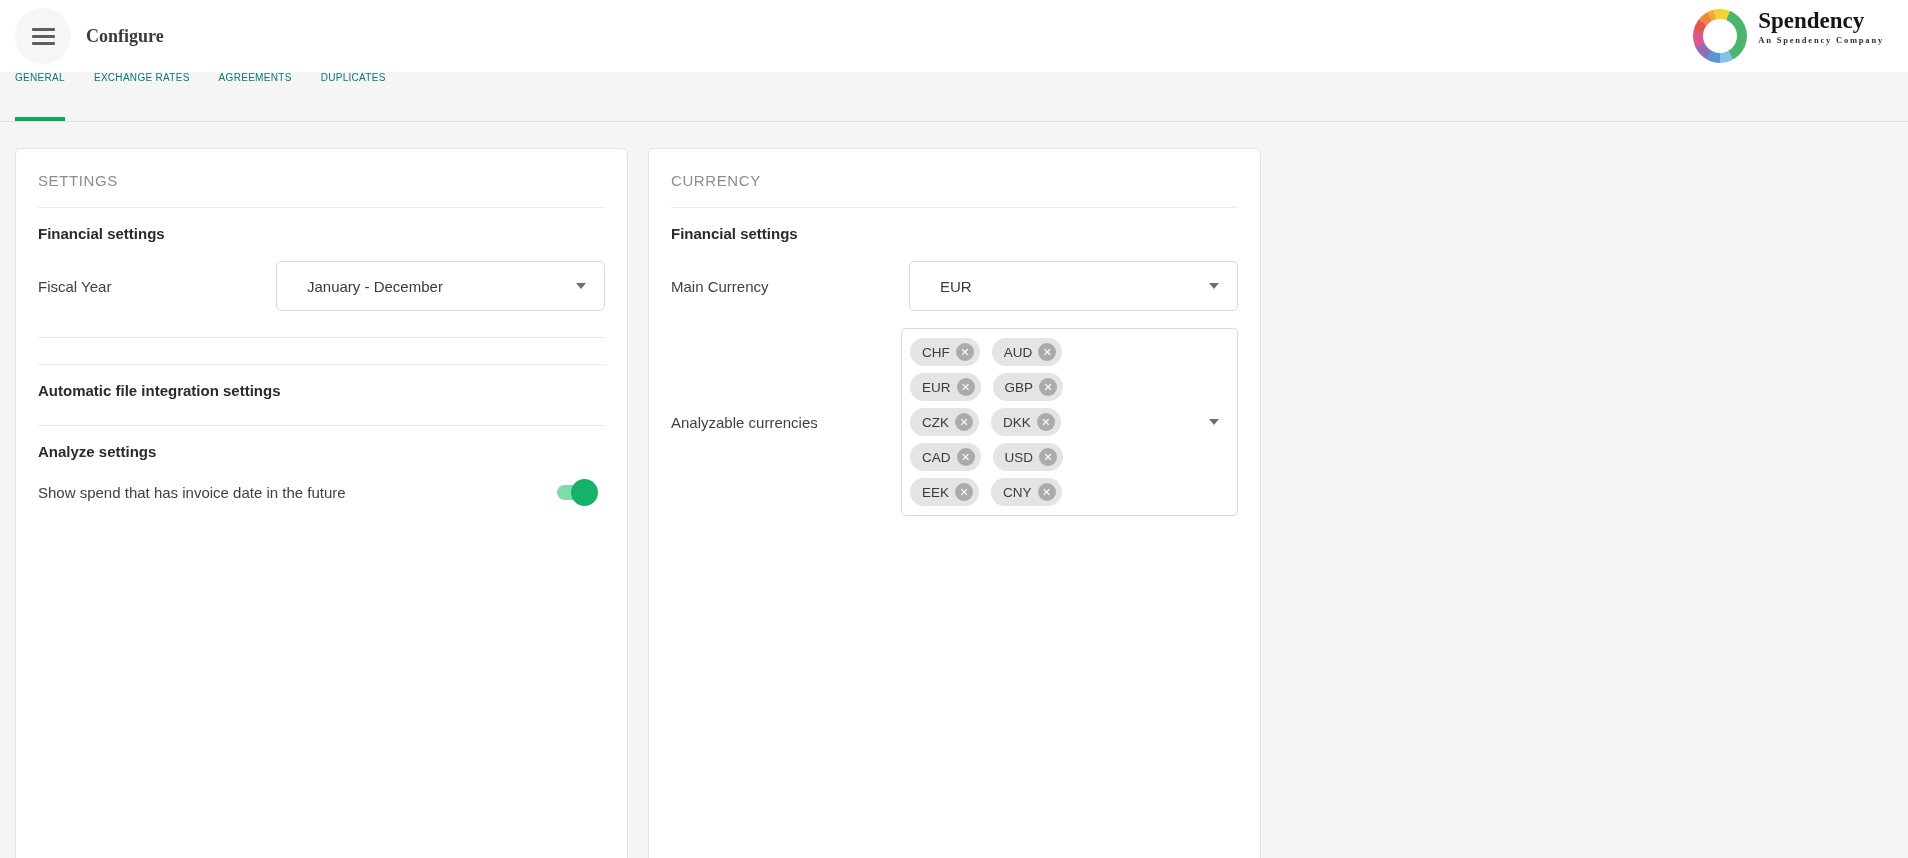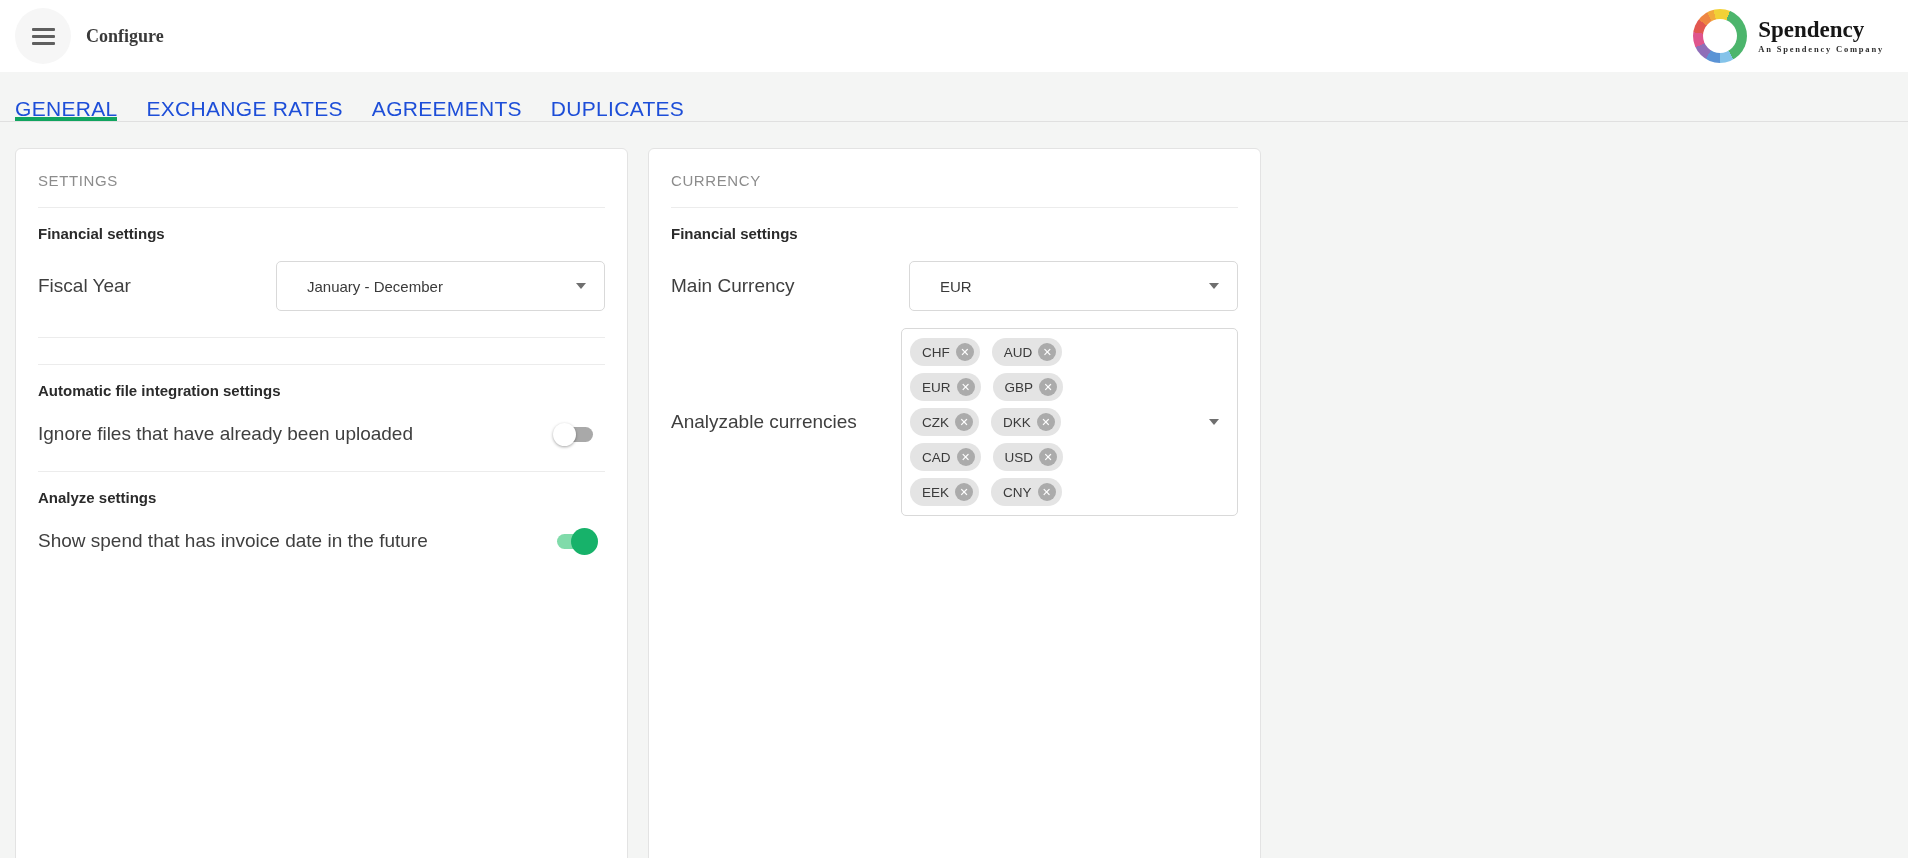"Spendency" .logo { align-items: center -> flex-start }
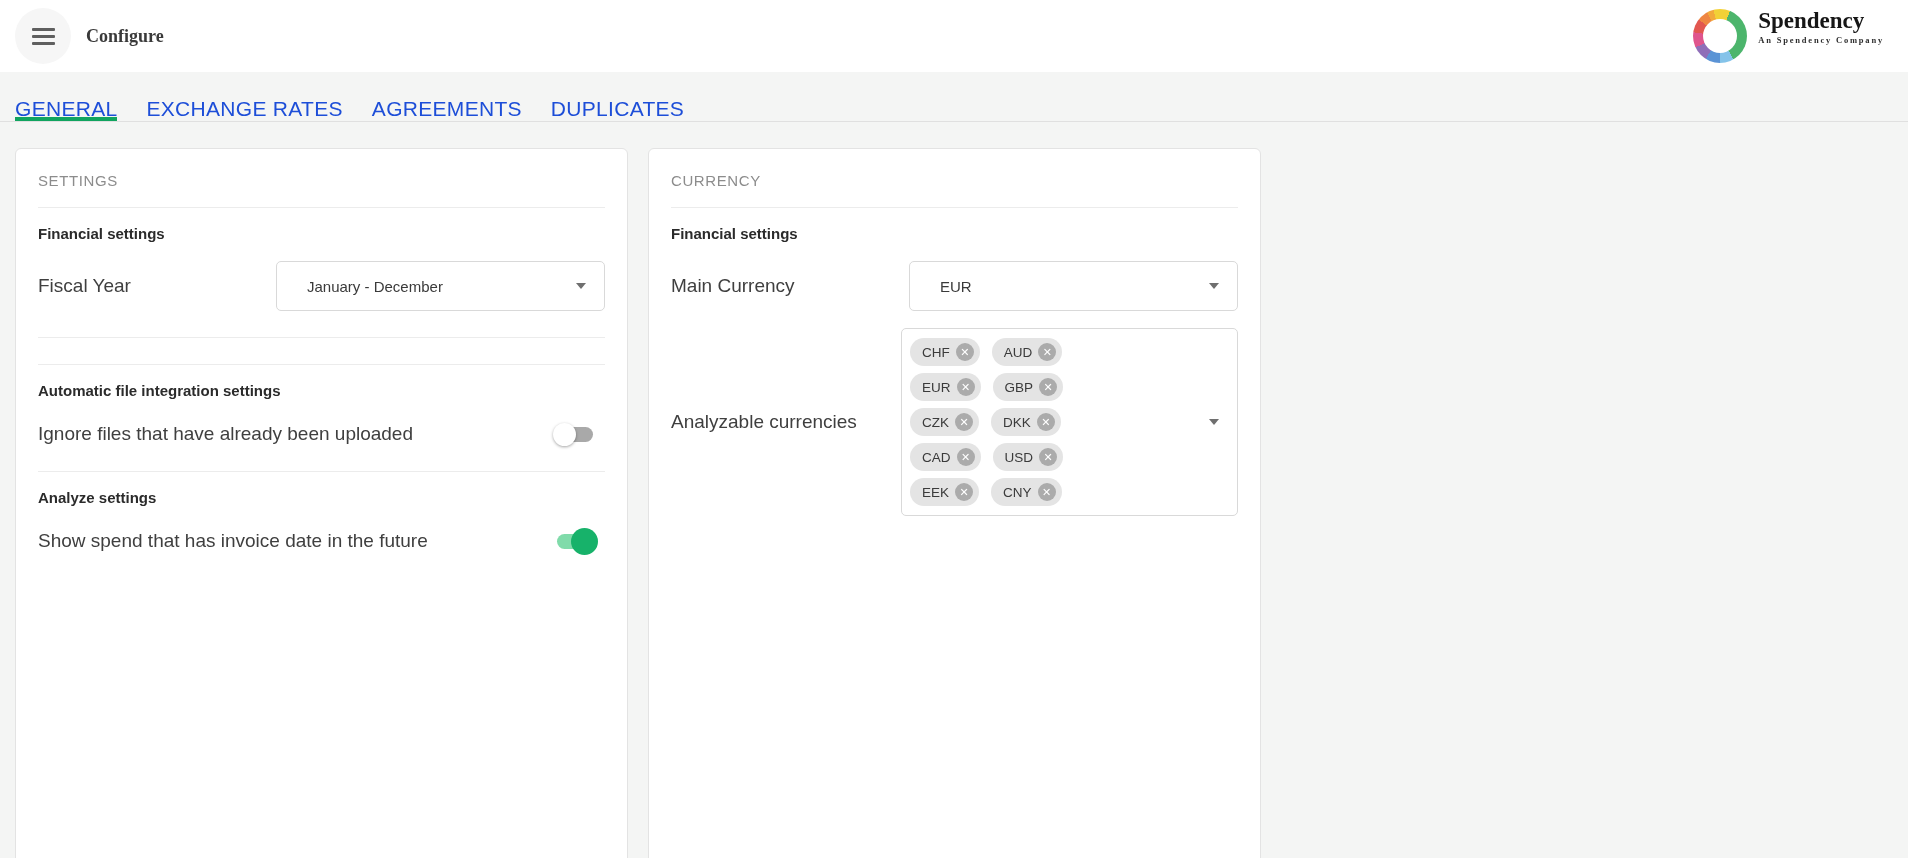"GENERAL" .tab { align-items: flex-end -> flex-start; color: #1d4ed8 -> #0f766e; font-size: 21px -> 10px }
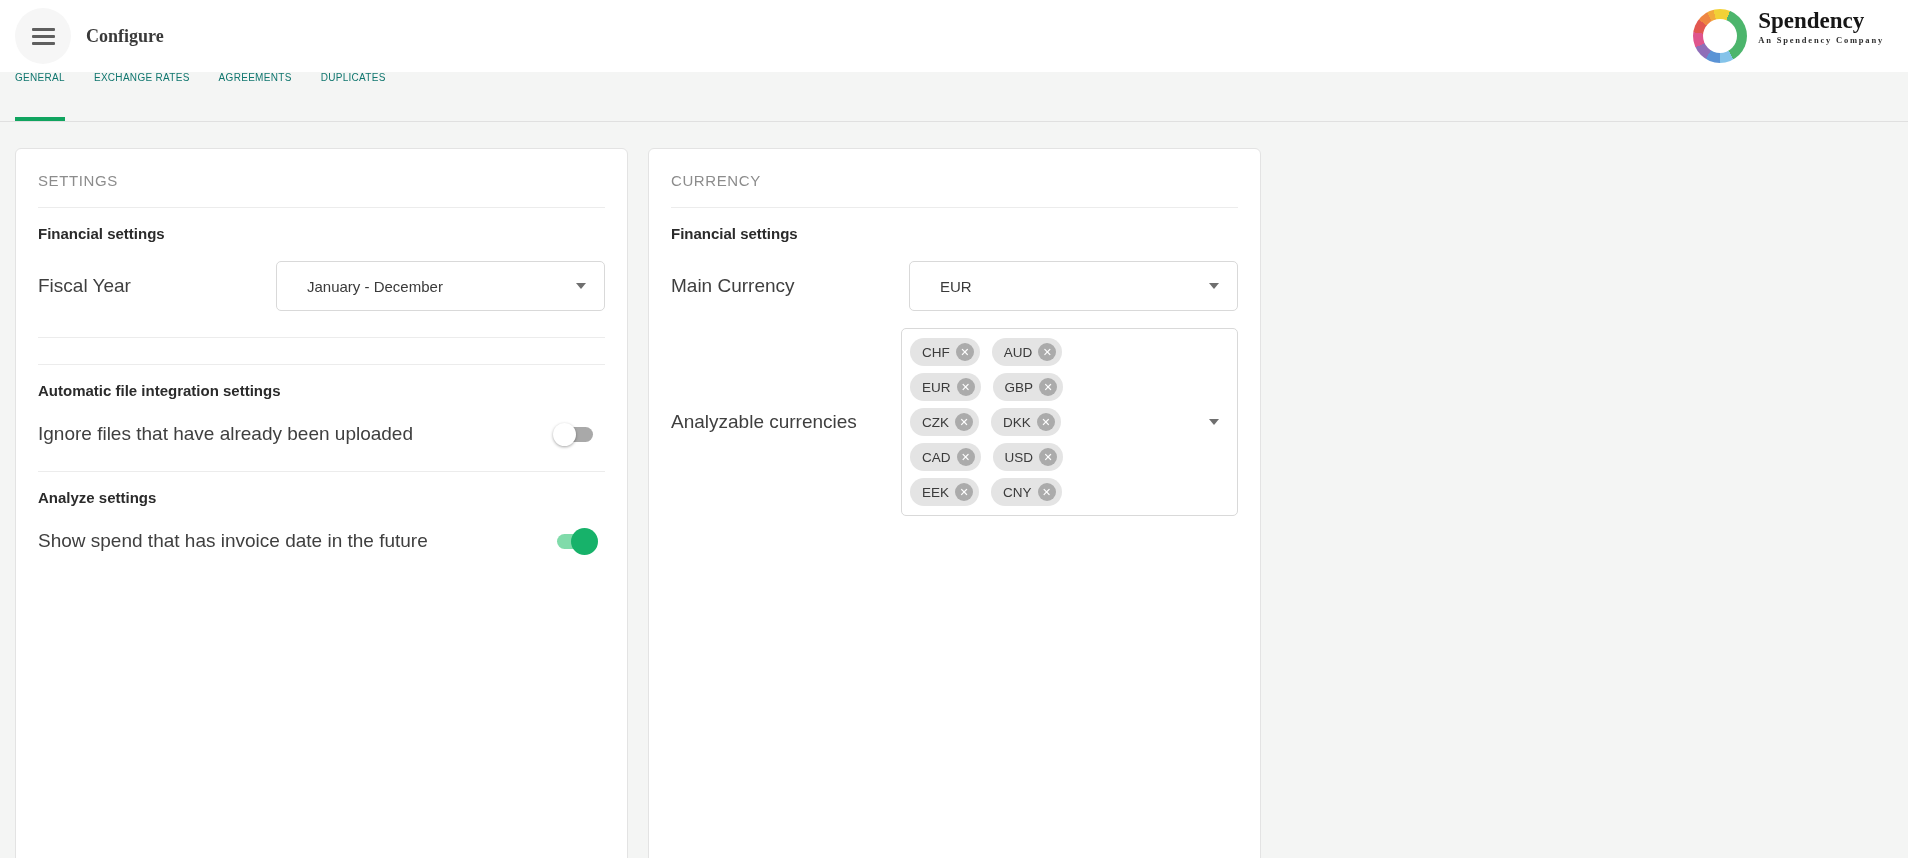"Fiscal Year" .form-label { font-size: 19px -> 15px }
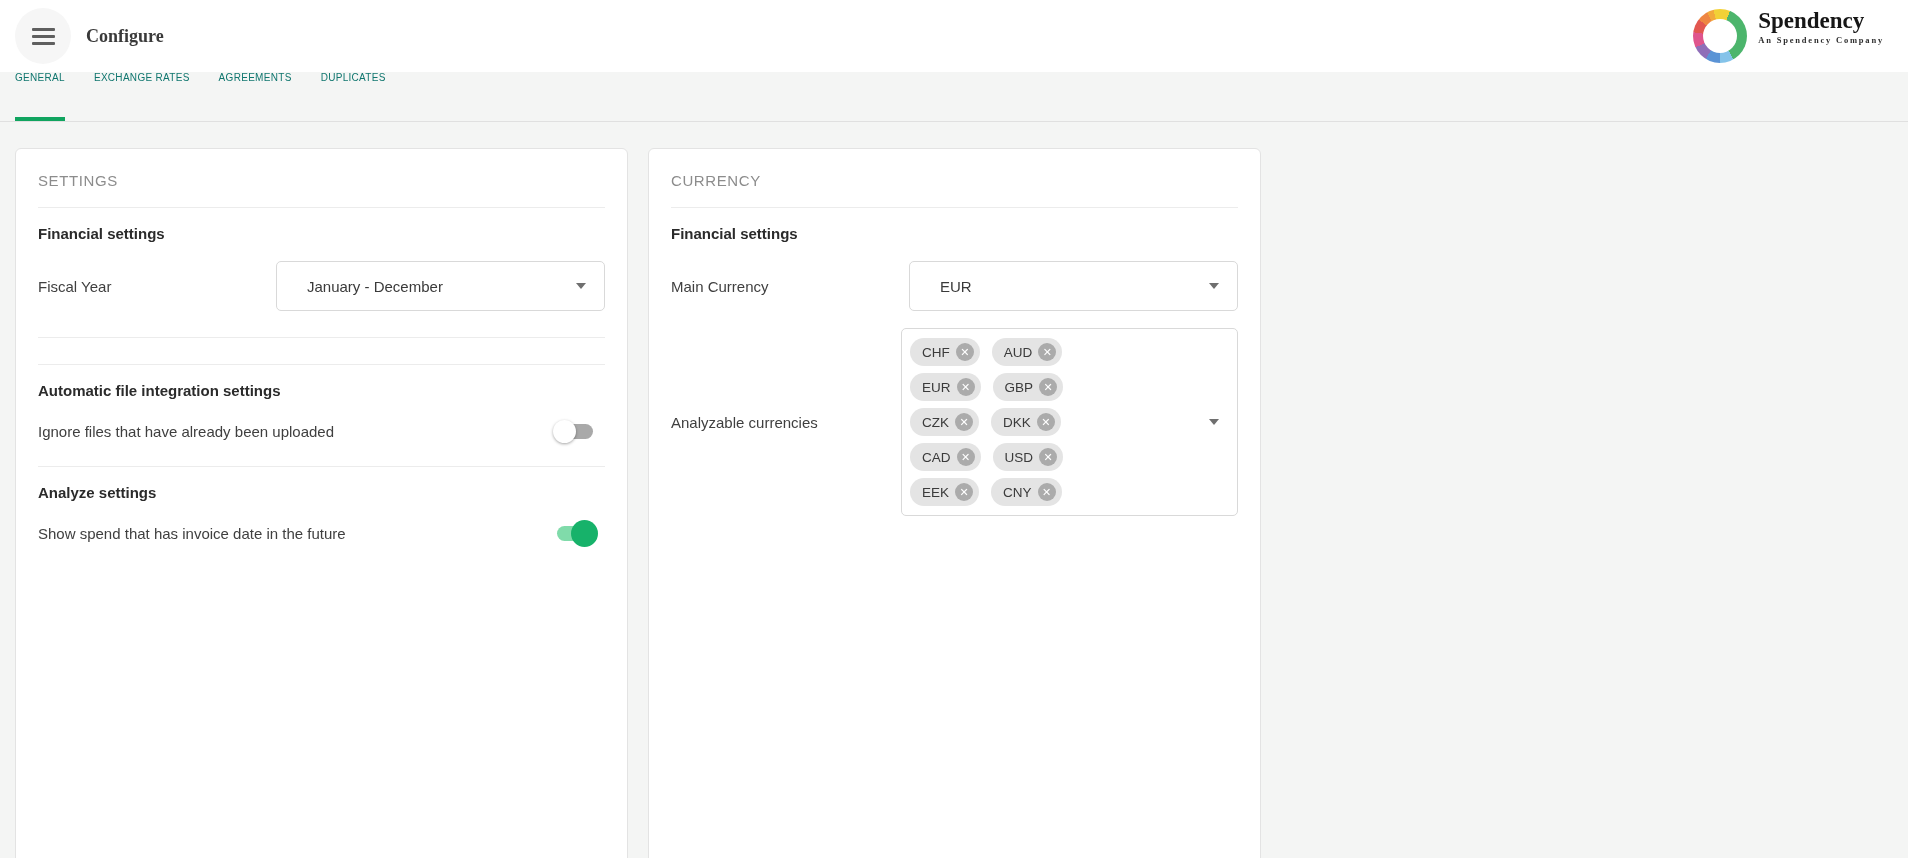"Ignore files that have already" div.toggle-row { html: <div> <div>Ignore files that have already been uploaded</div> <div> <div></div> </div> </div> -> none }
